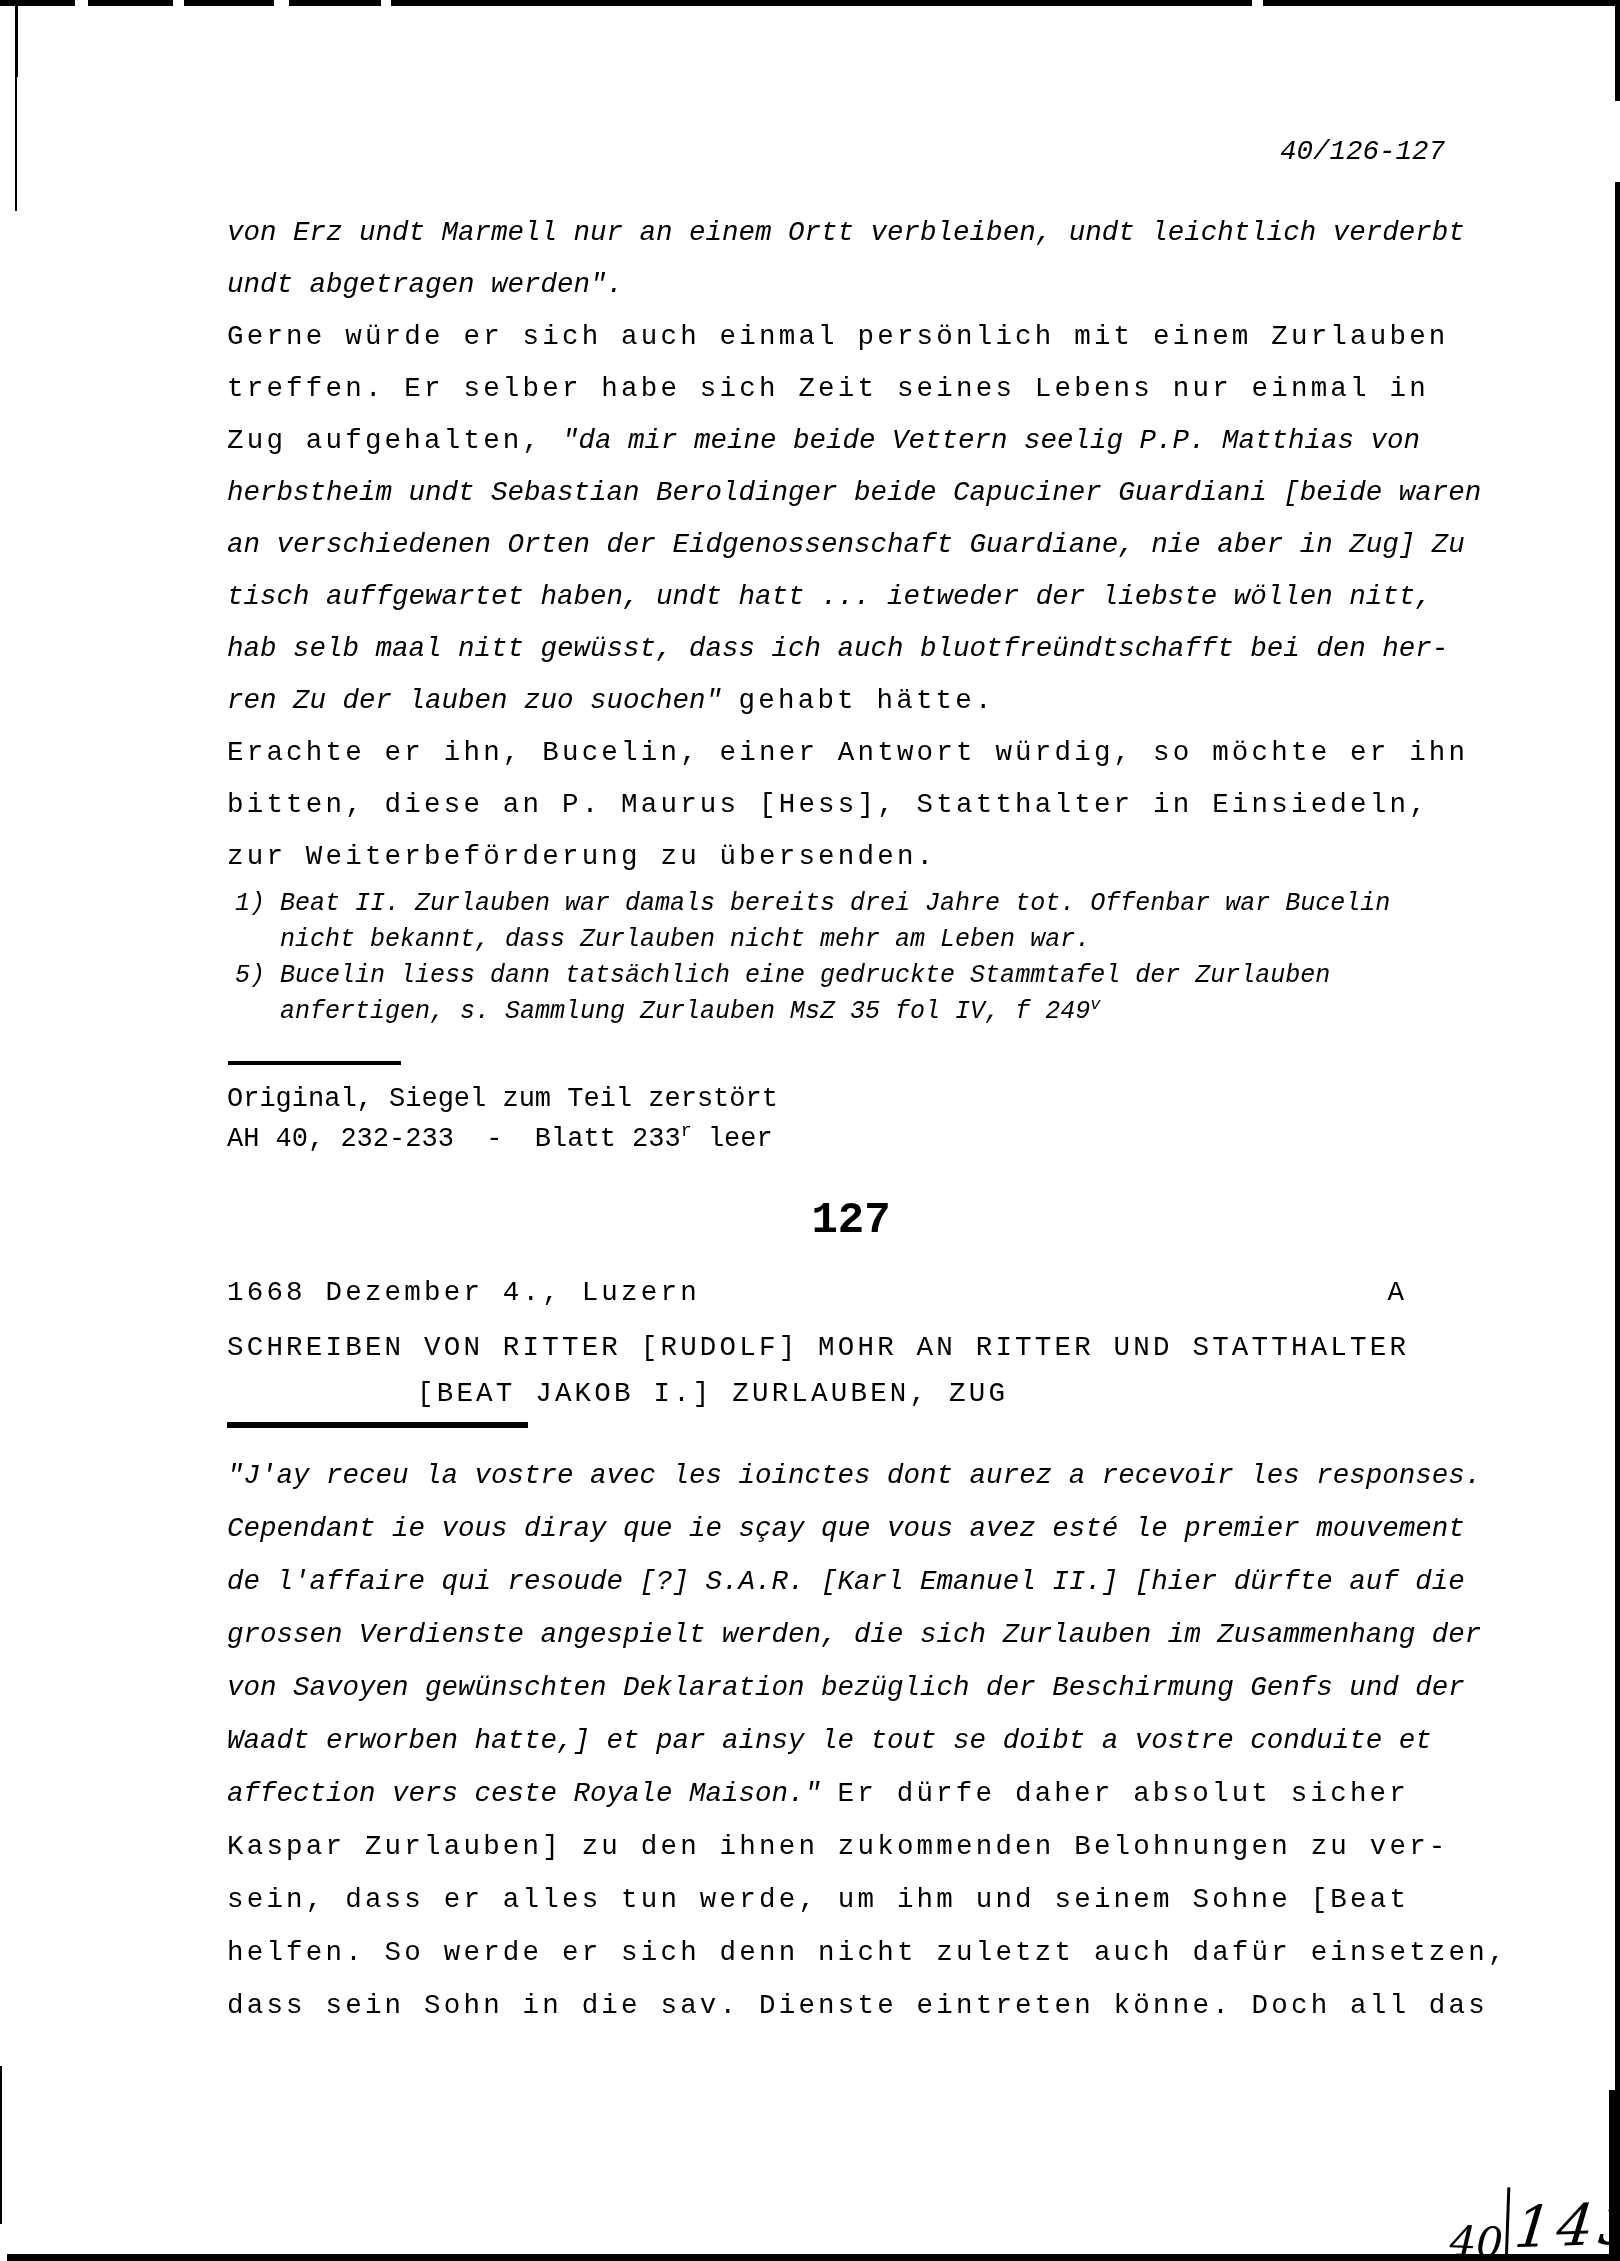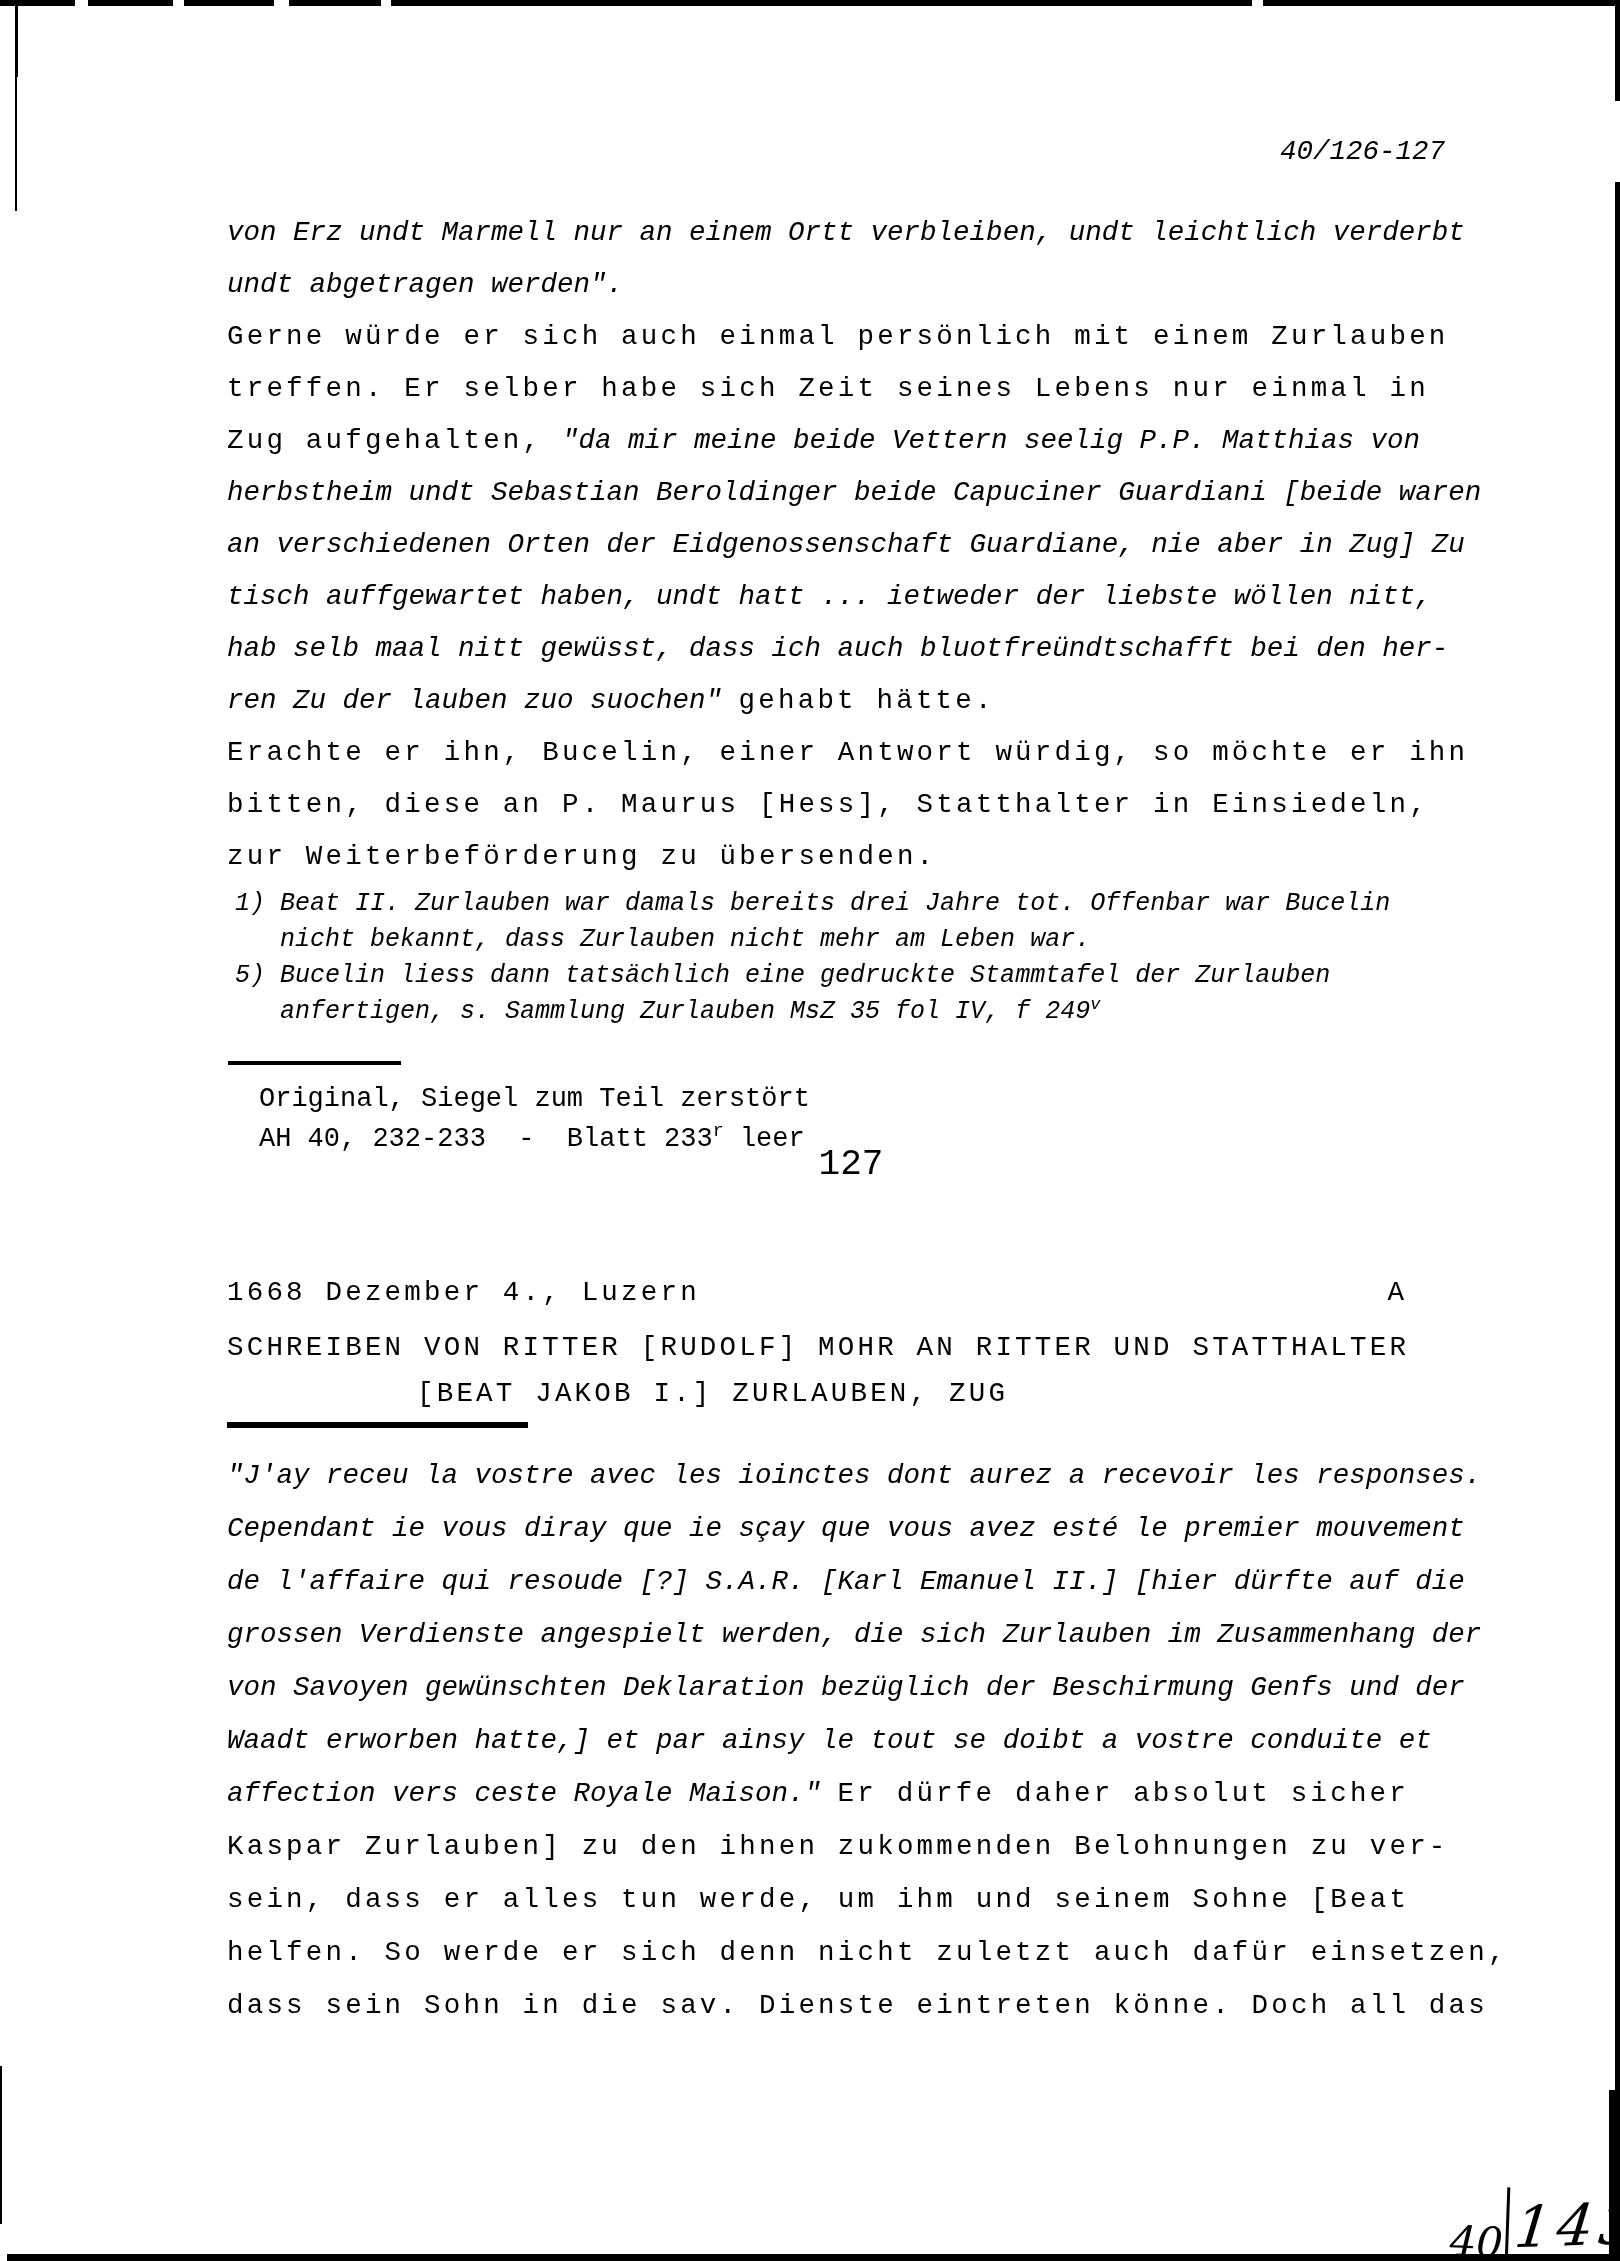"Original, Siegel zum Teil zerstört" #source { margin-left: 32px -> none }
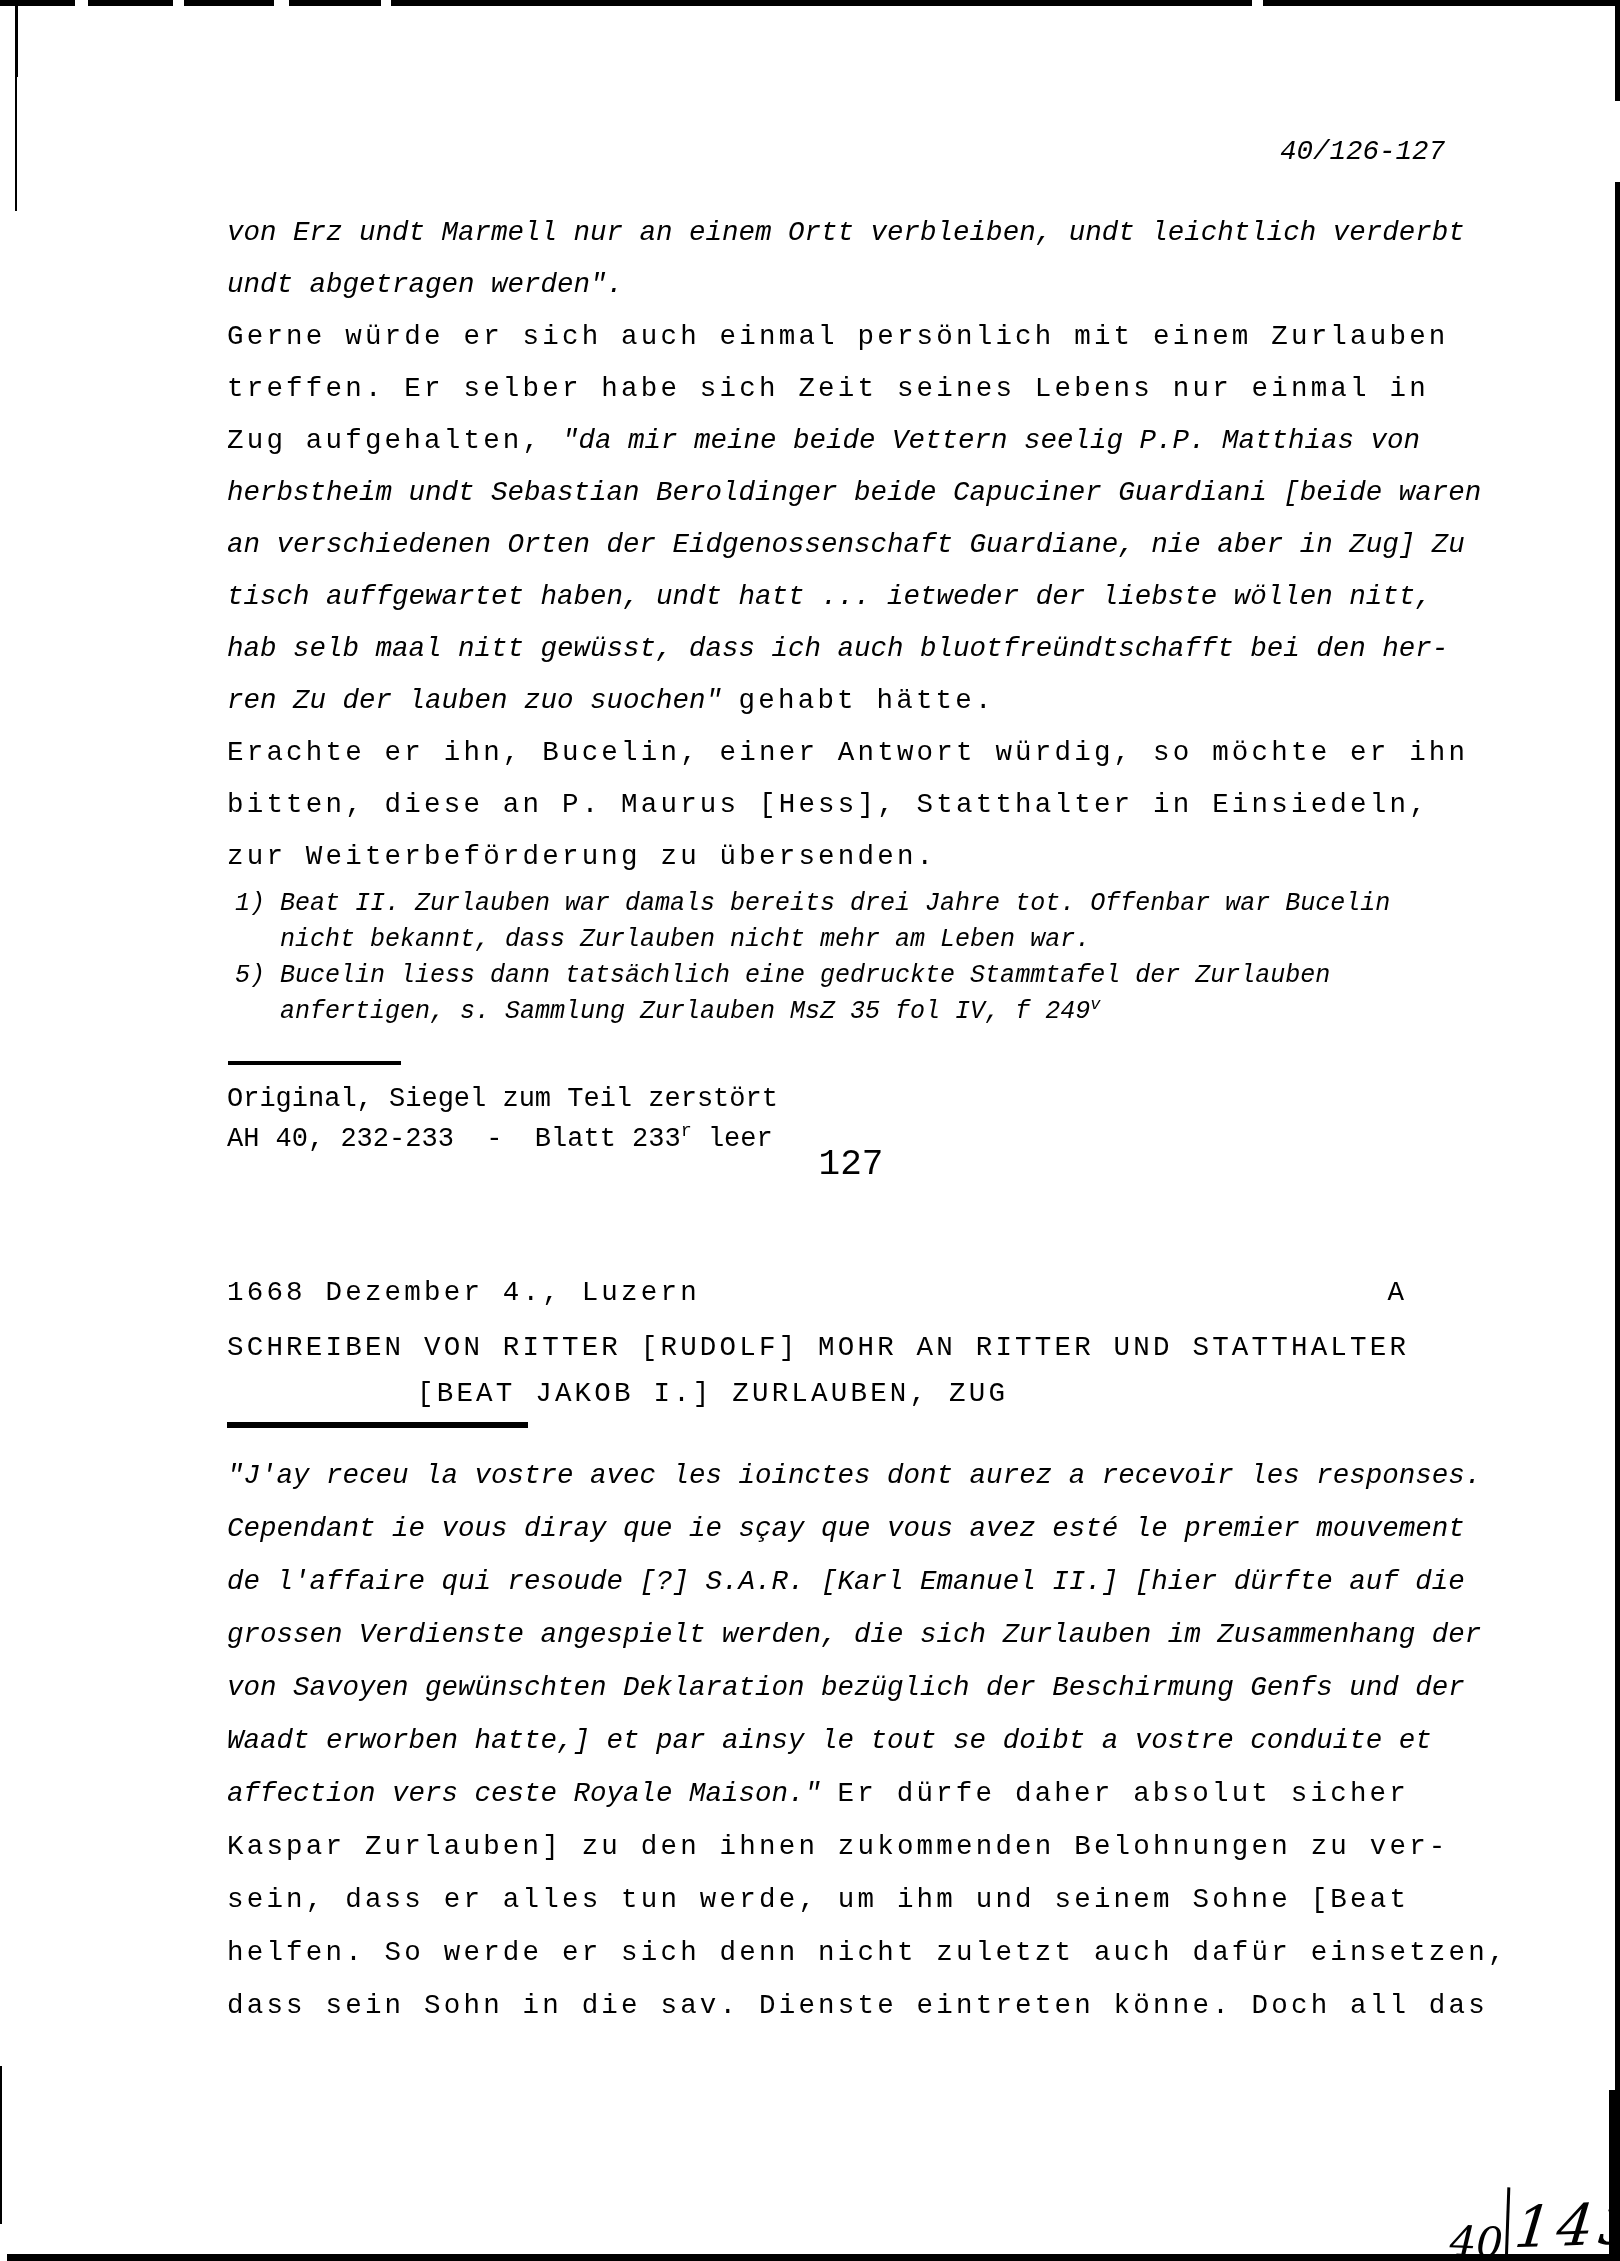"127" #entnum { font-size: 36px -> 44px; font-weight: none -> bold; top: 1144px -> 1195px }
